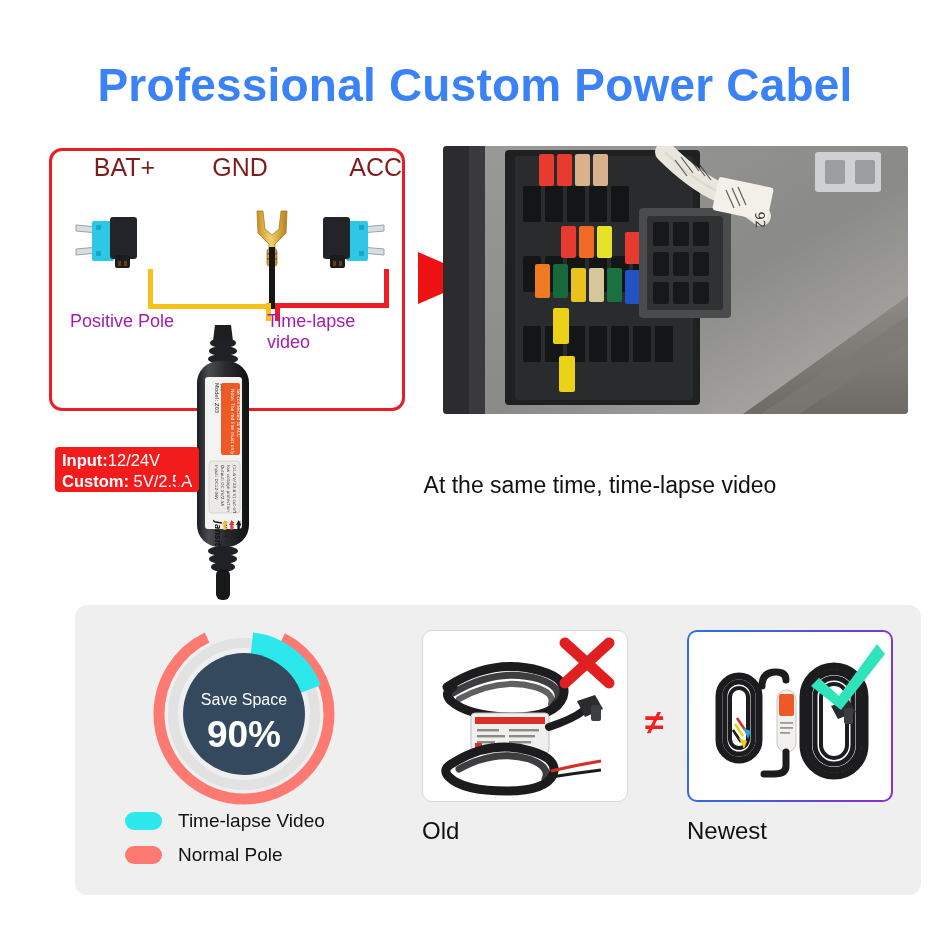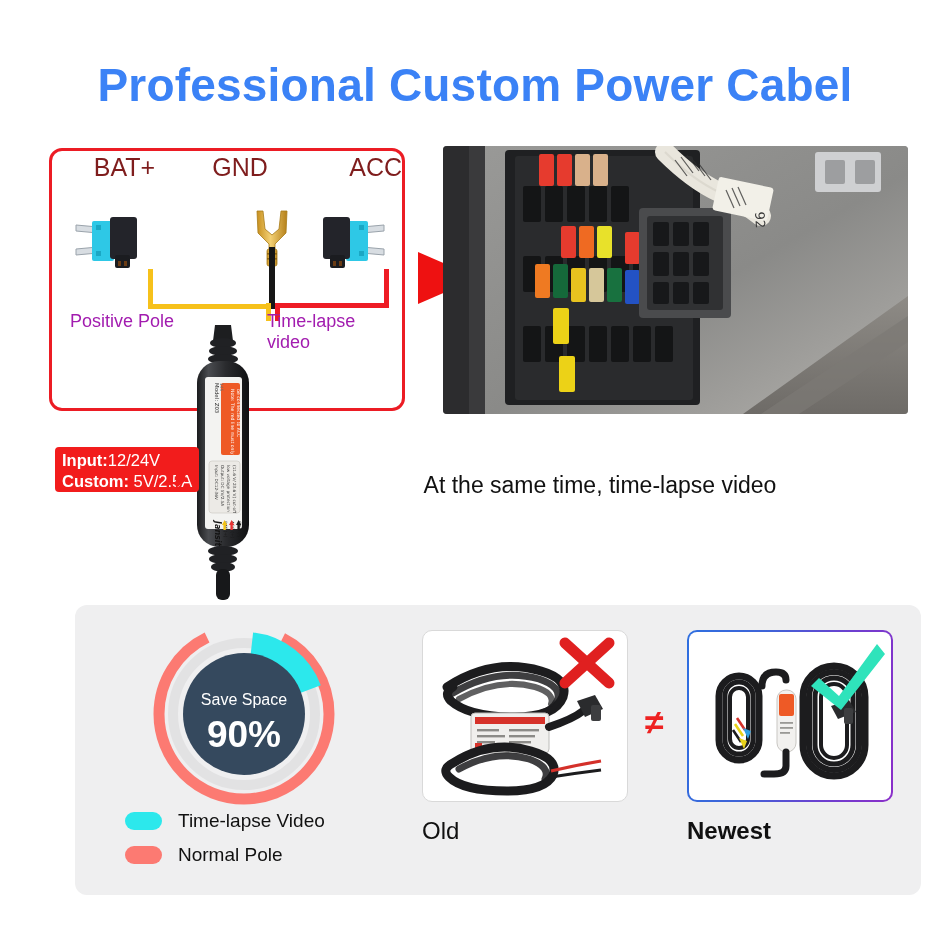"Newest" .lab-new { font-weight: bold -> none }
